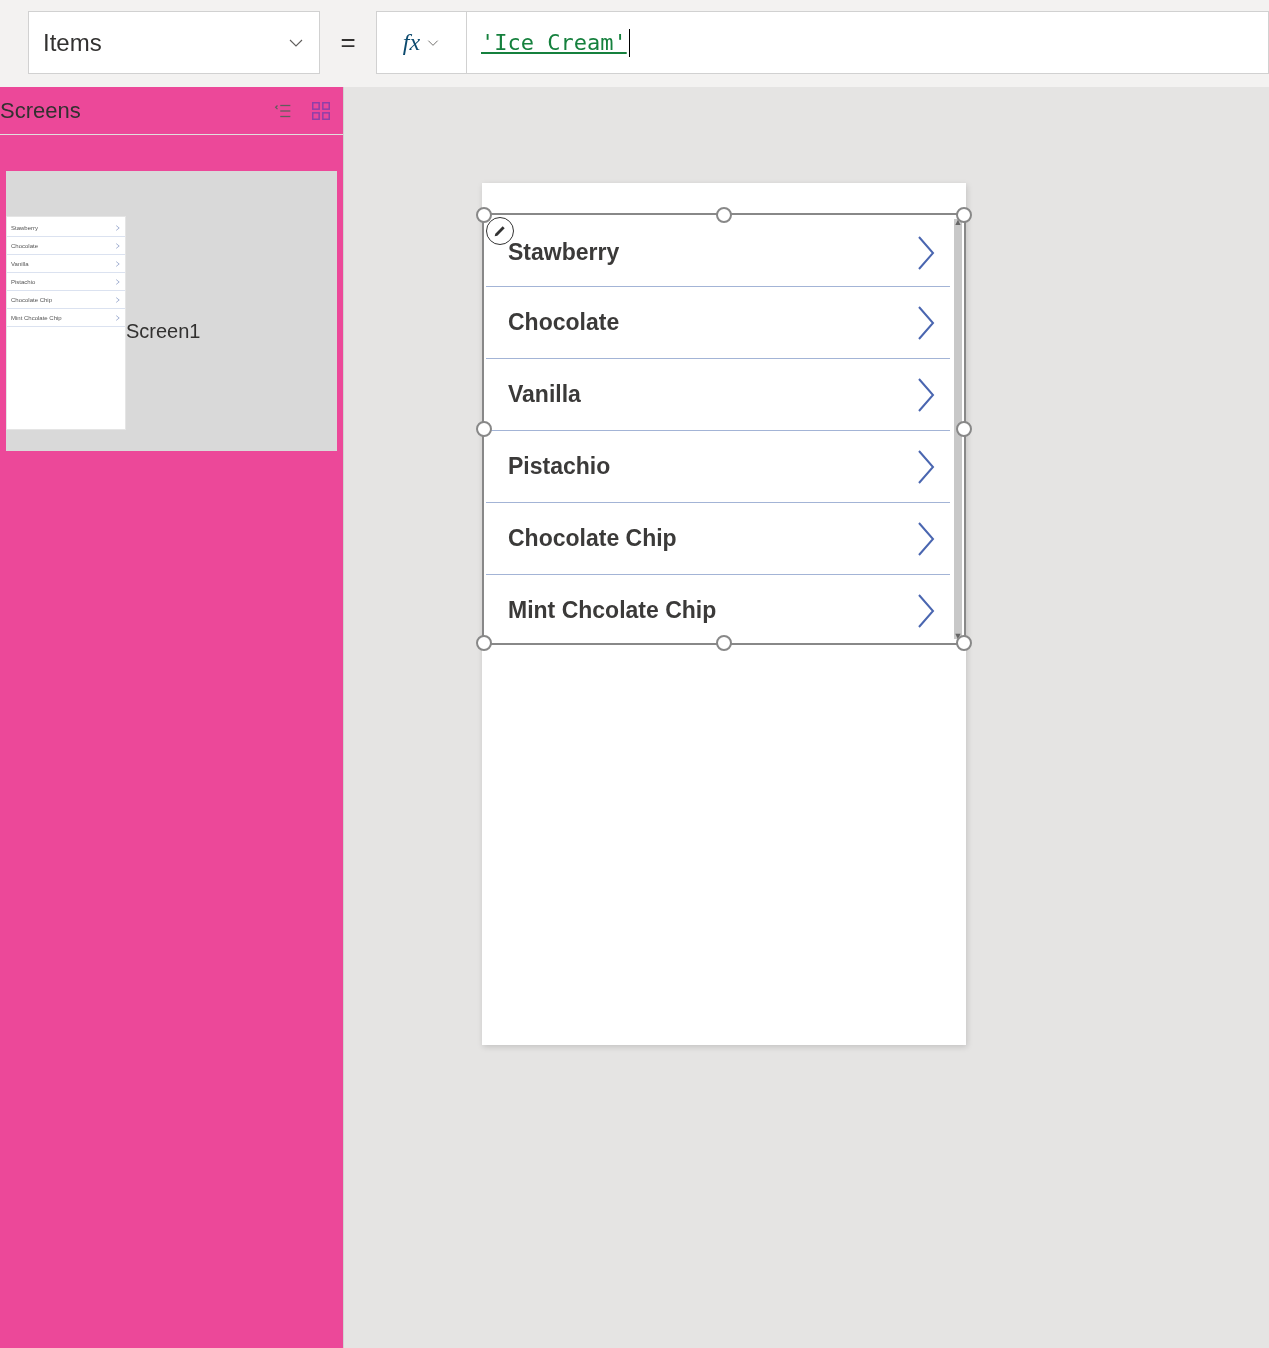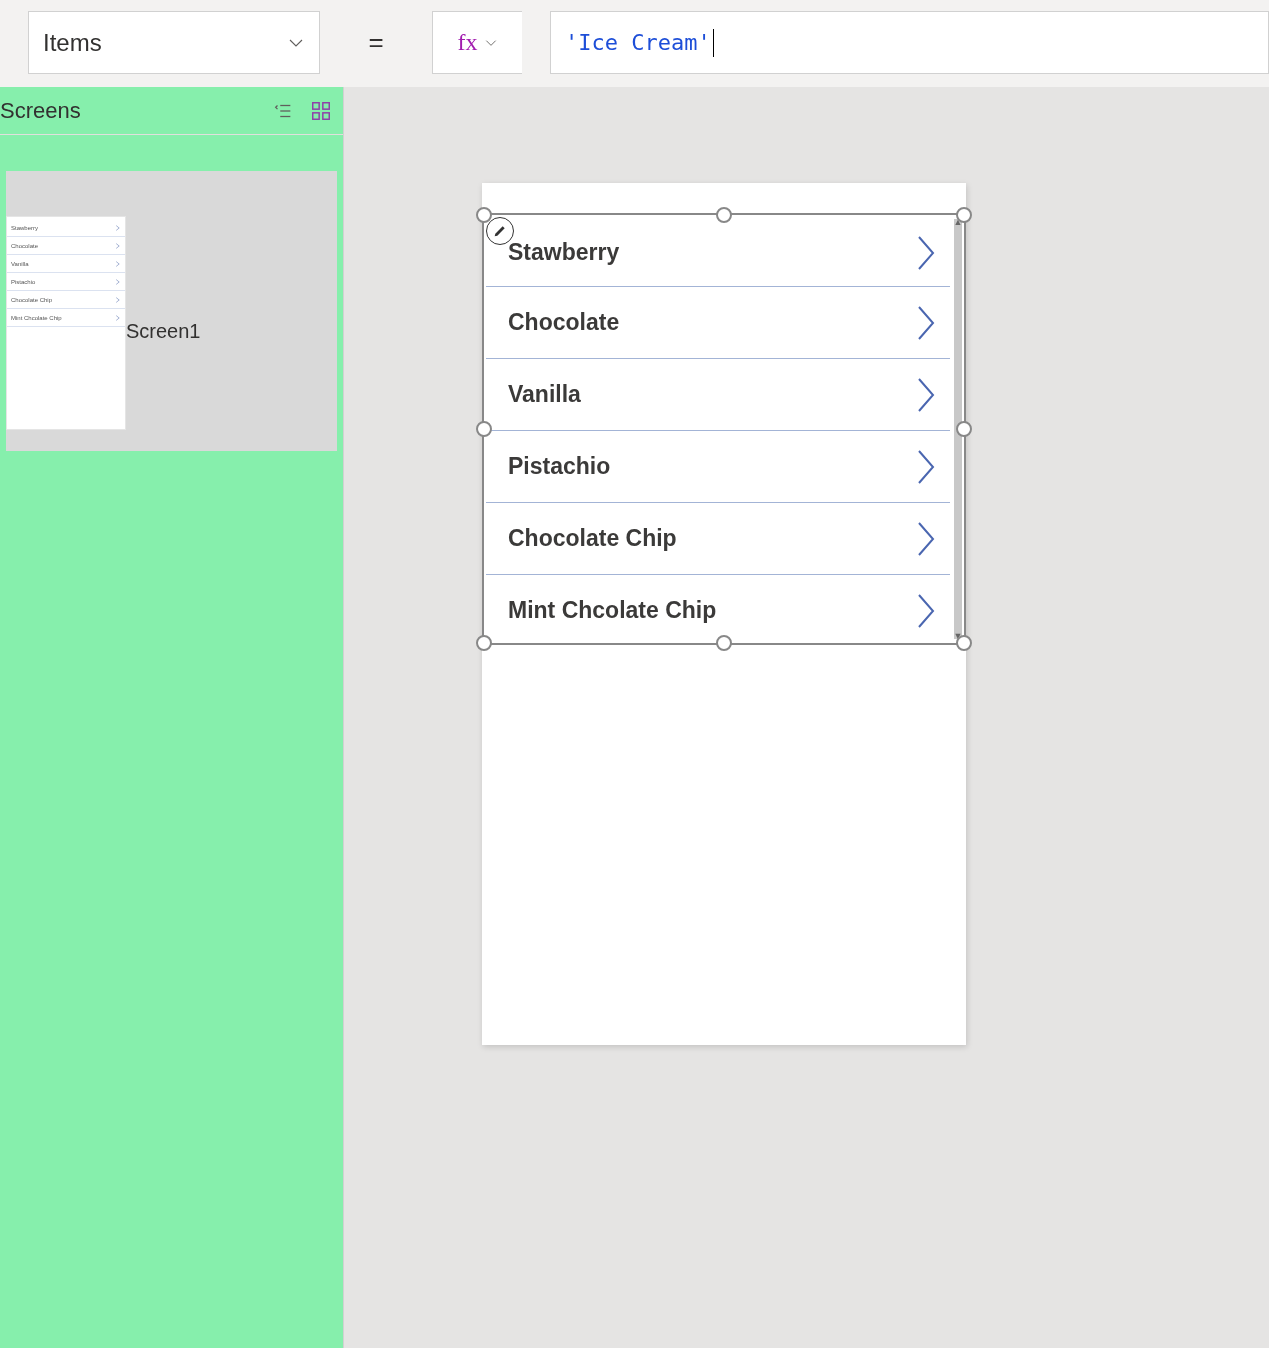"Items" .formula-row { gap: 28px -> none }
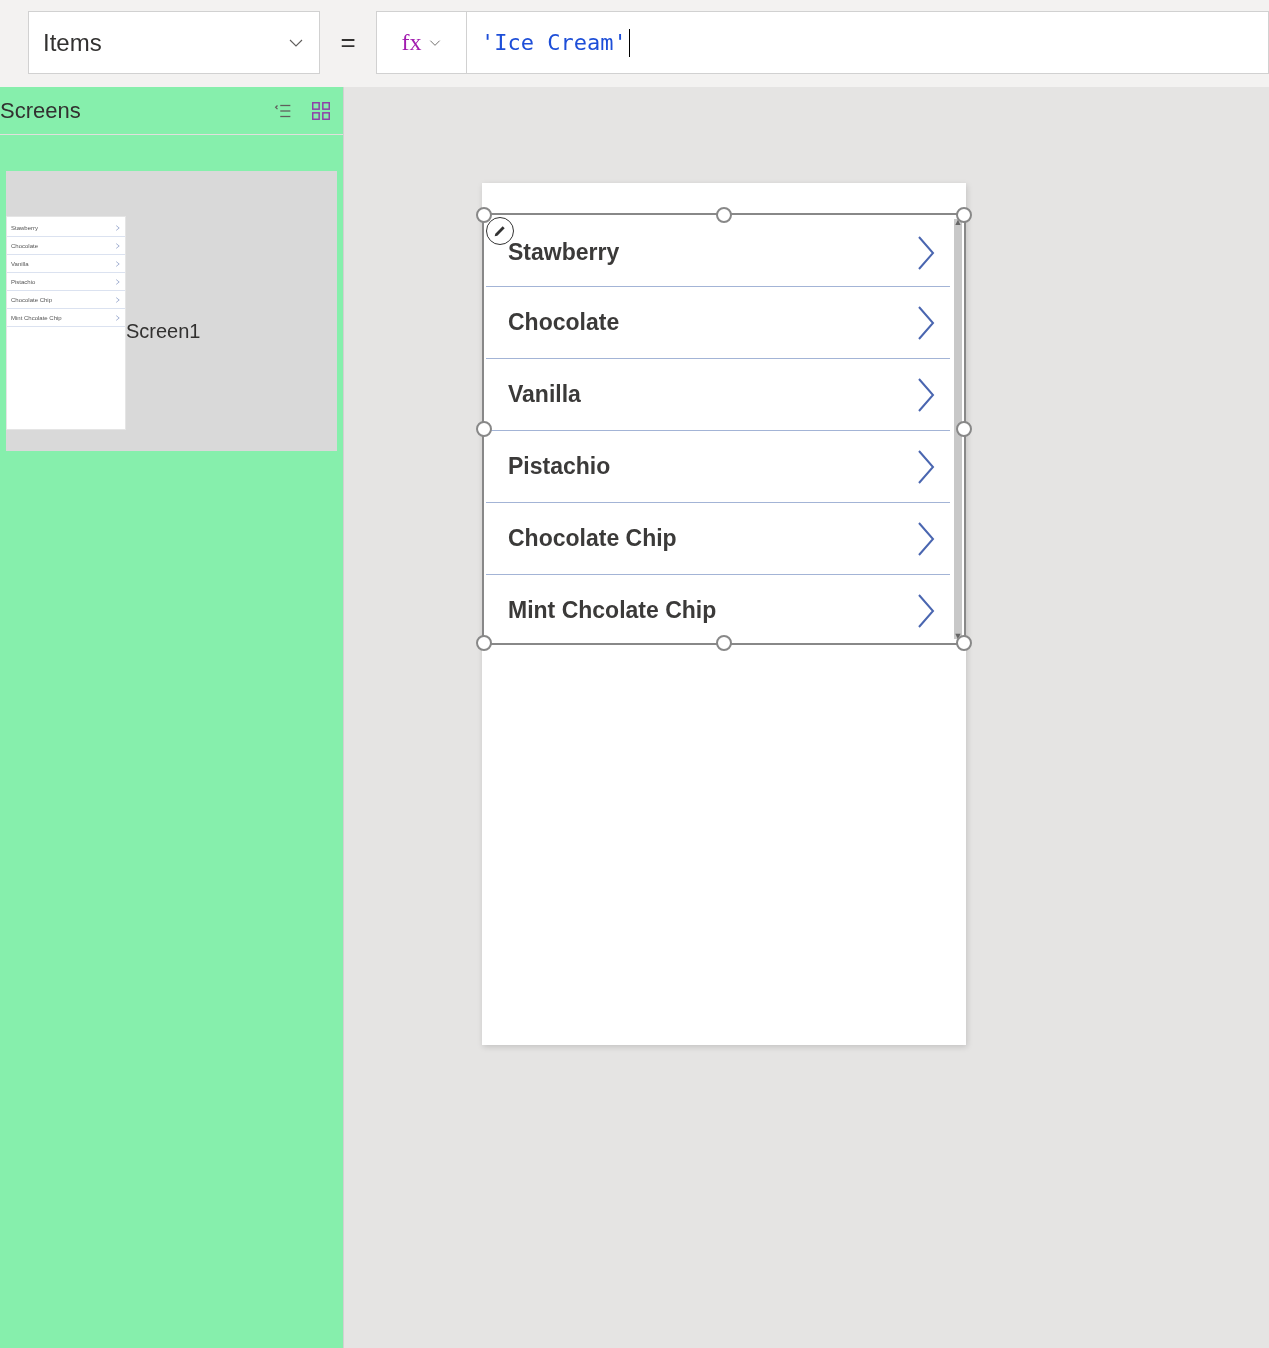"fx" .fx-label { color: #a21caf -> #0c4a6e; font-style: none -> italic }
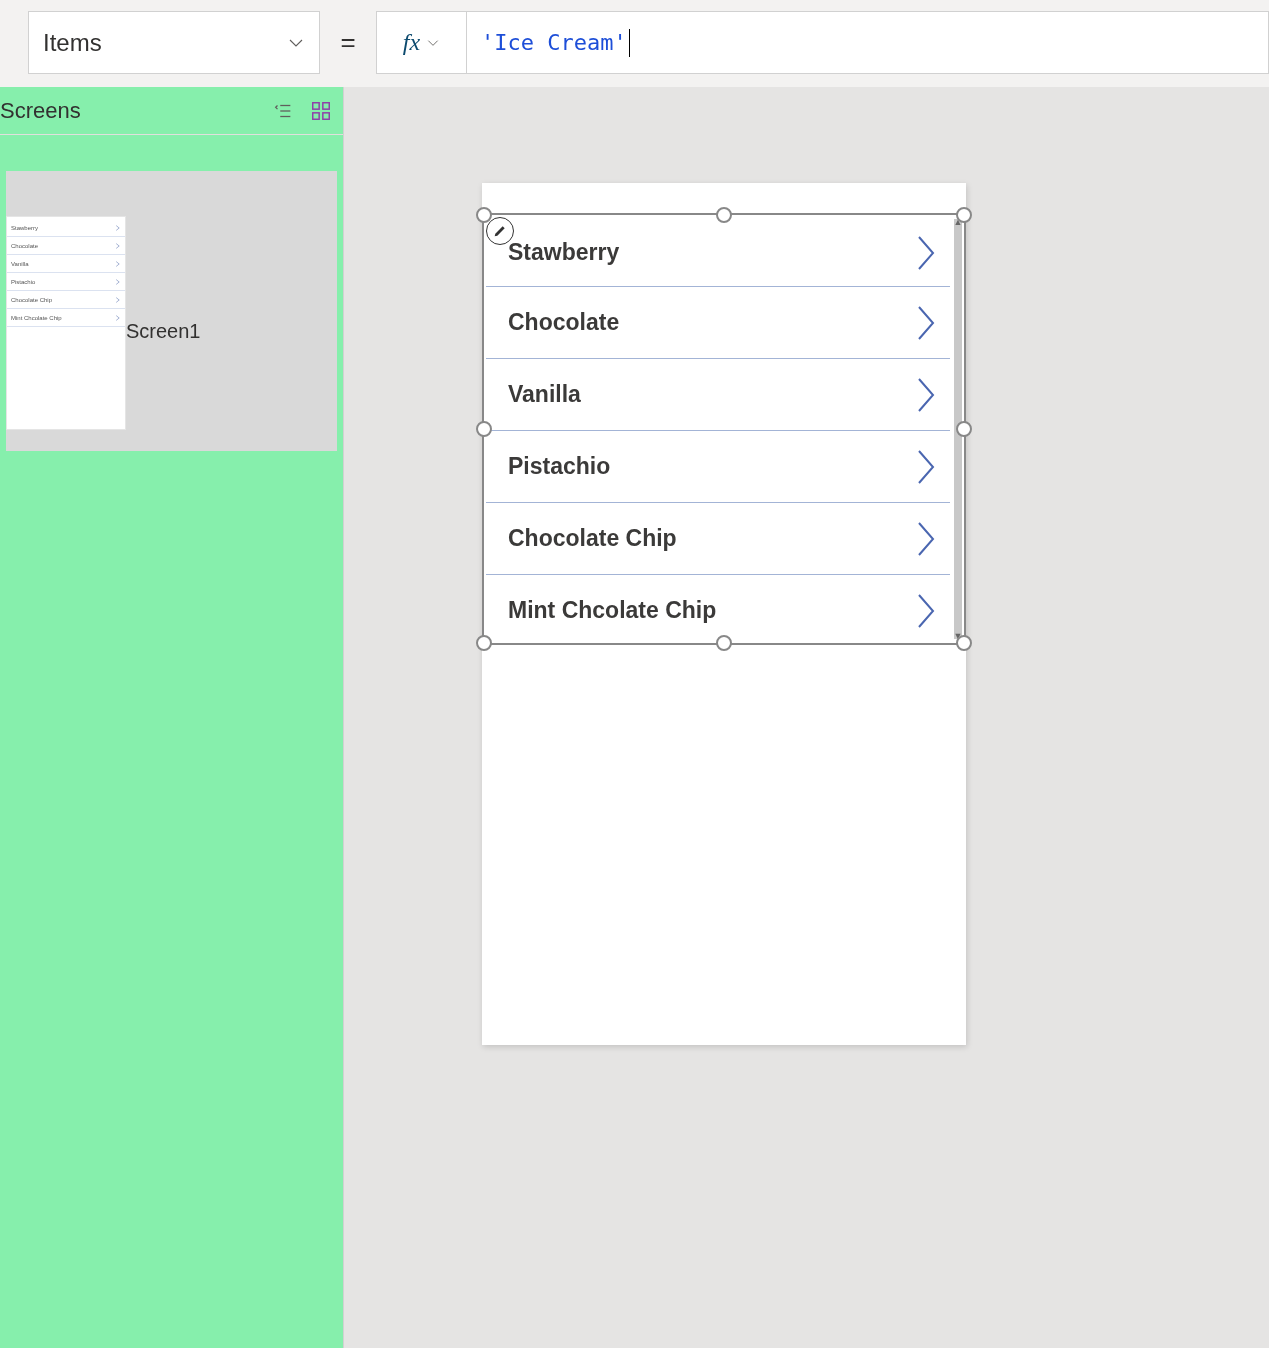"'Ice Cream'" .formula-input { color: #1d4ed8 -> #15803d; text-decoration: none -> underline }
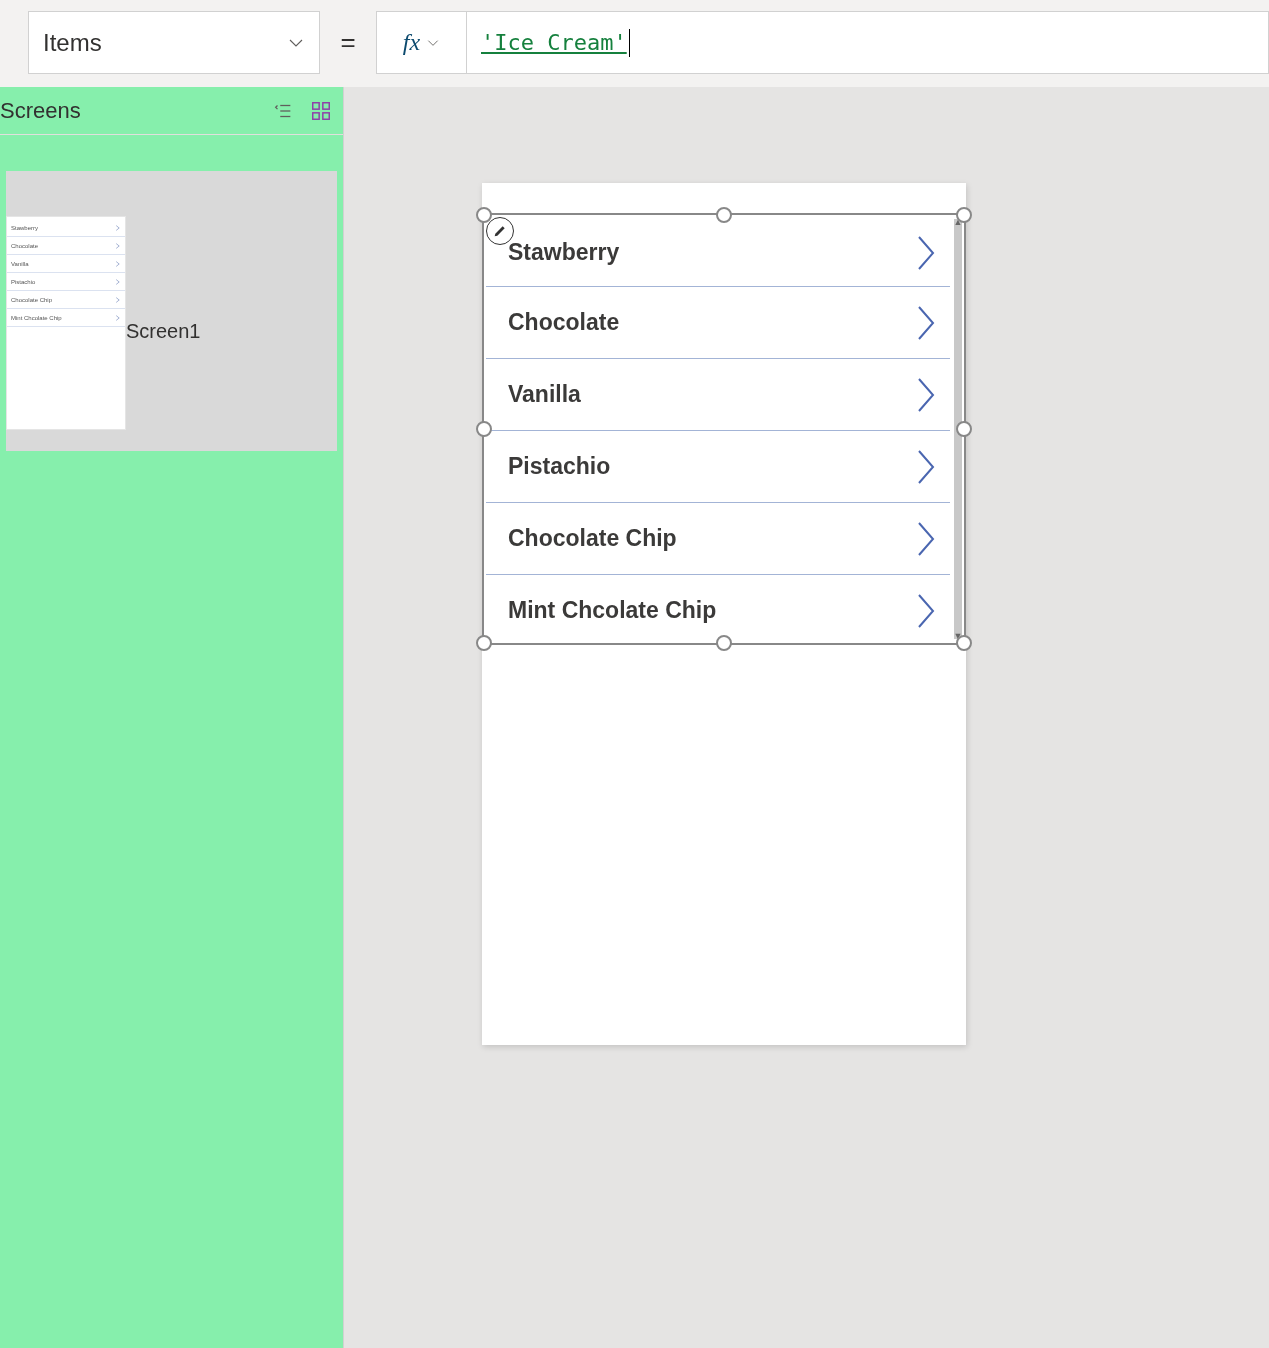"Screens" .left-panel { background: #86efac -> #ec4899 }
